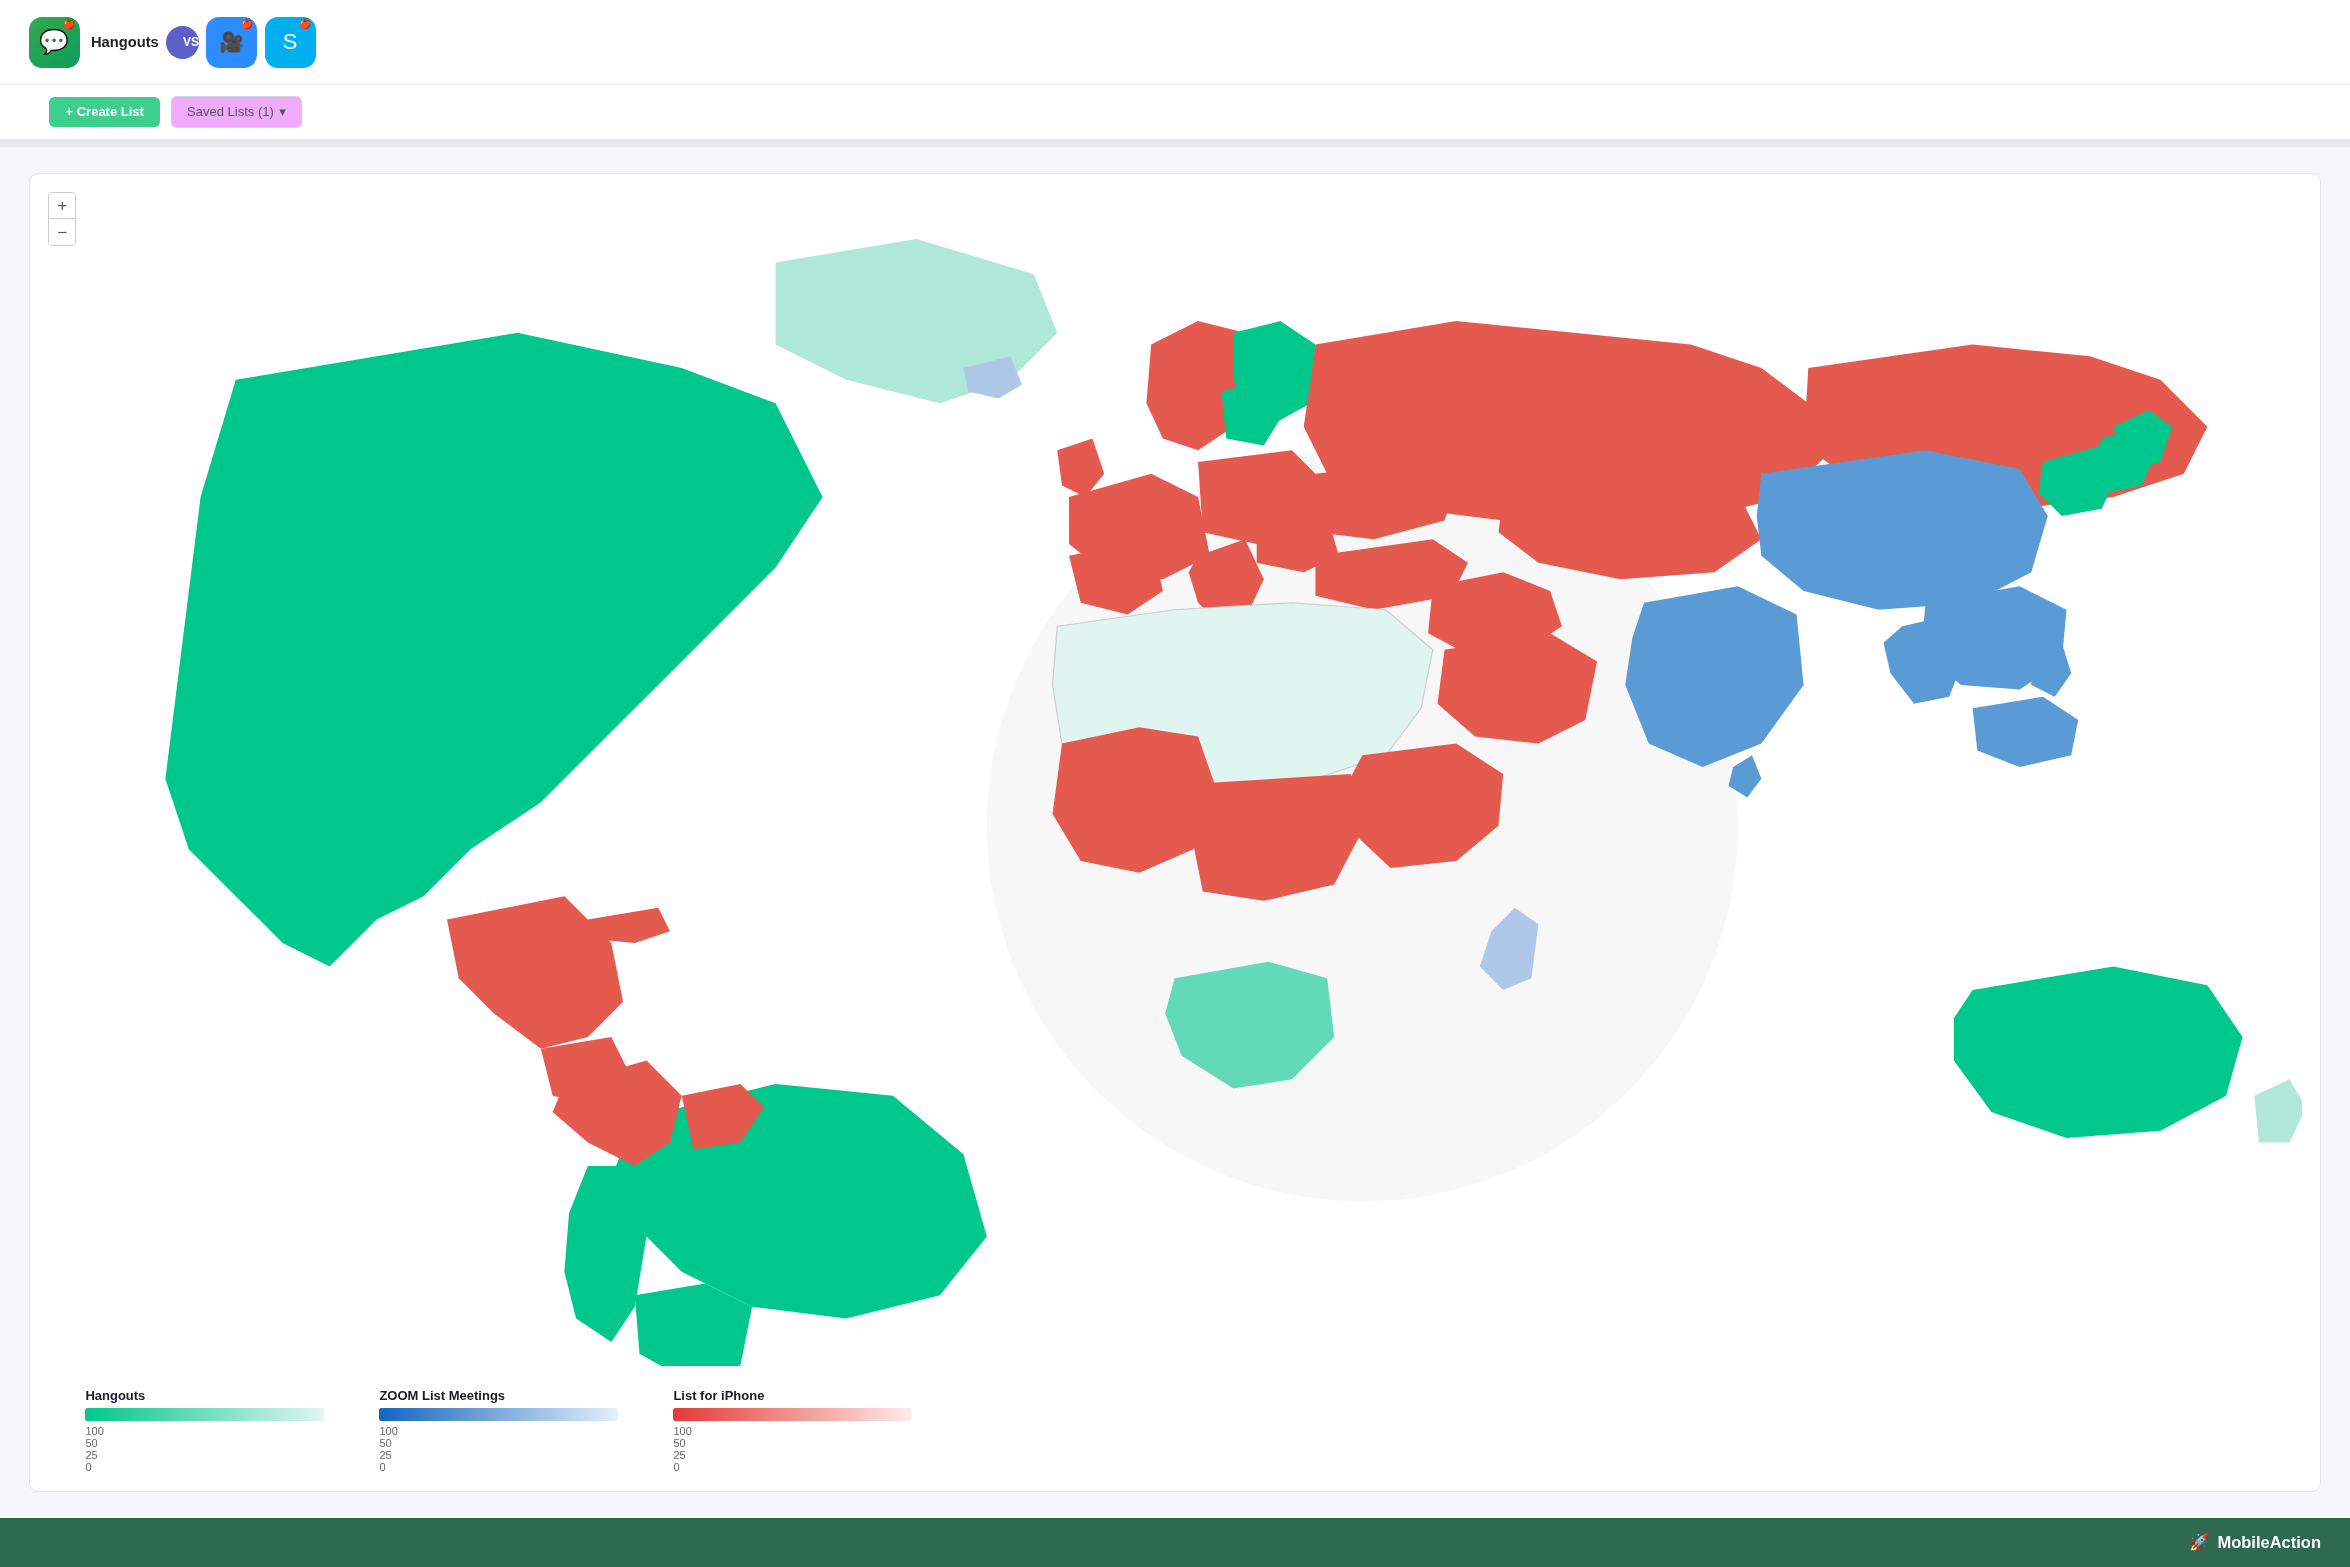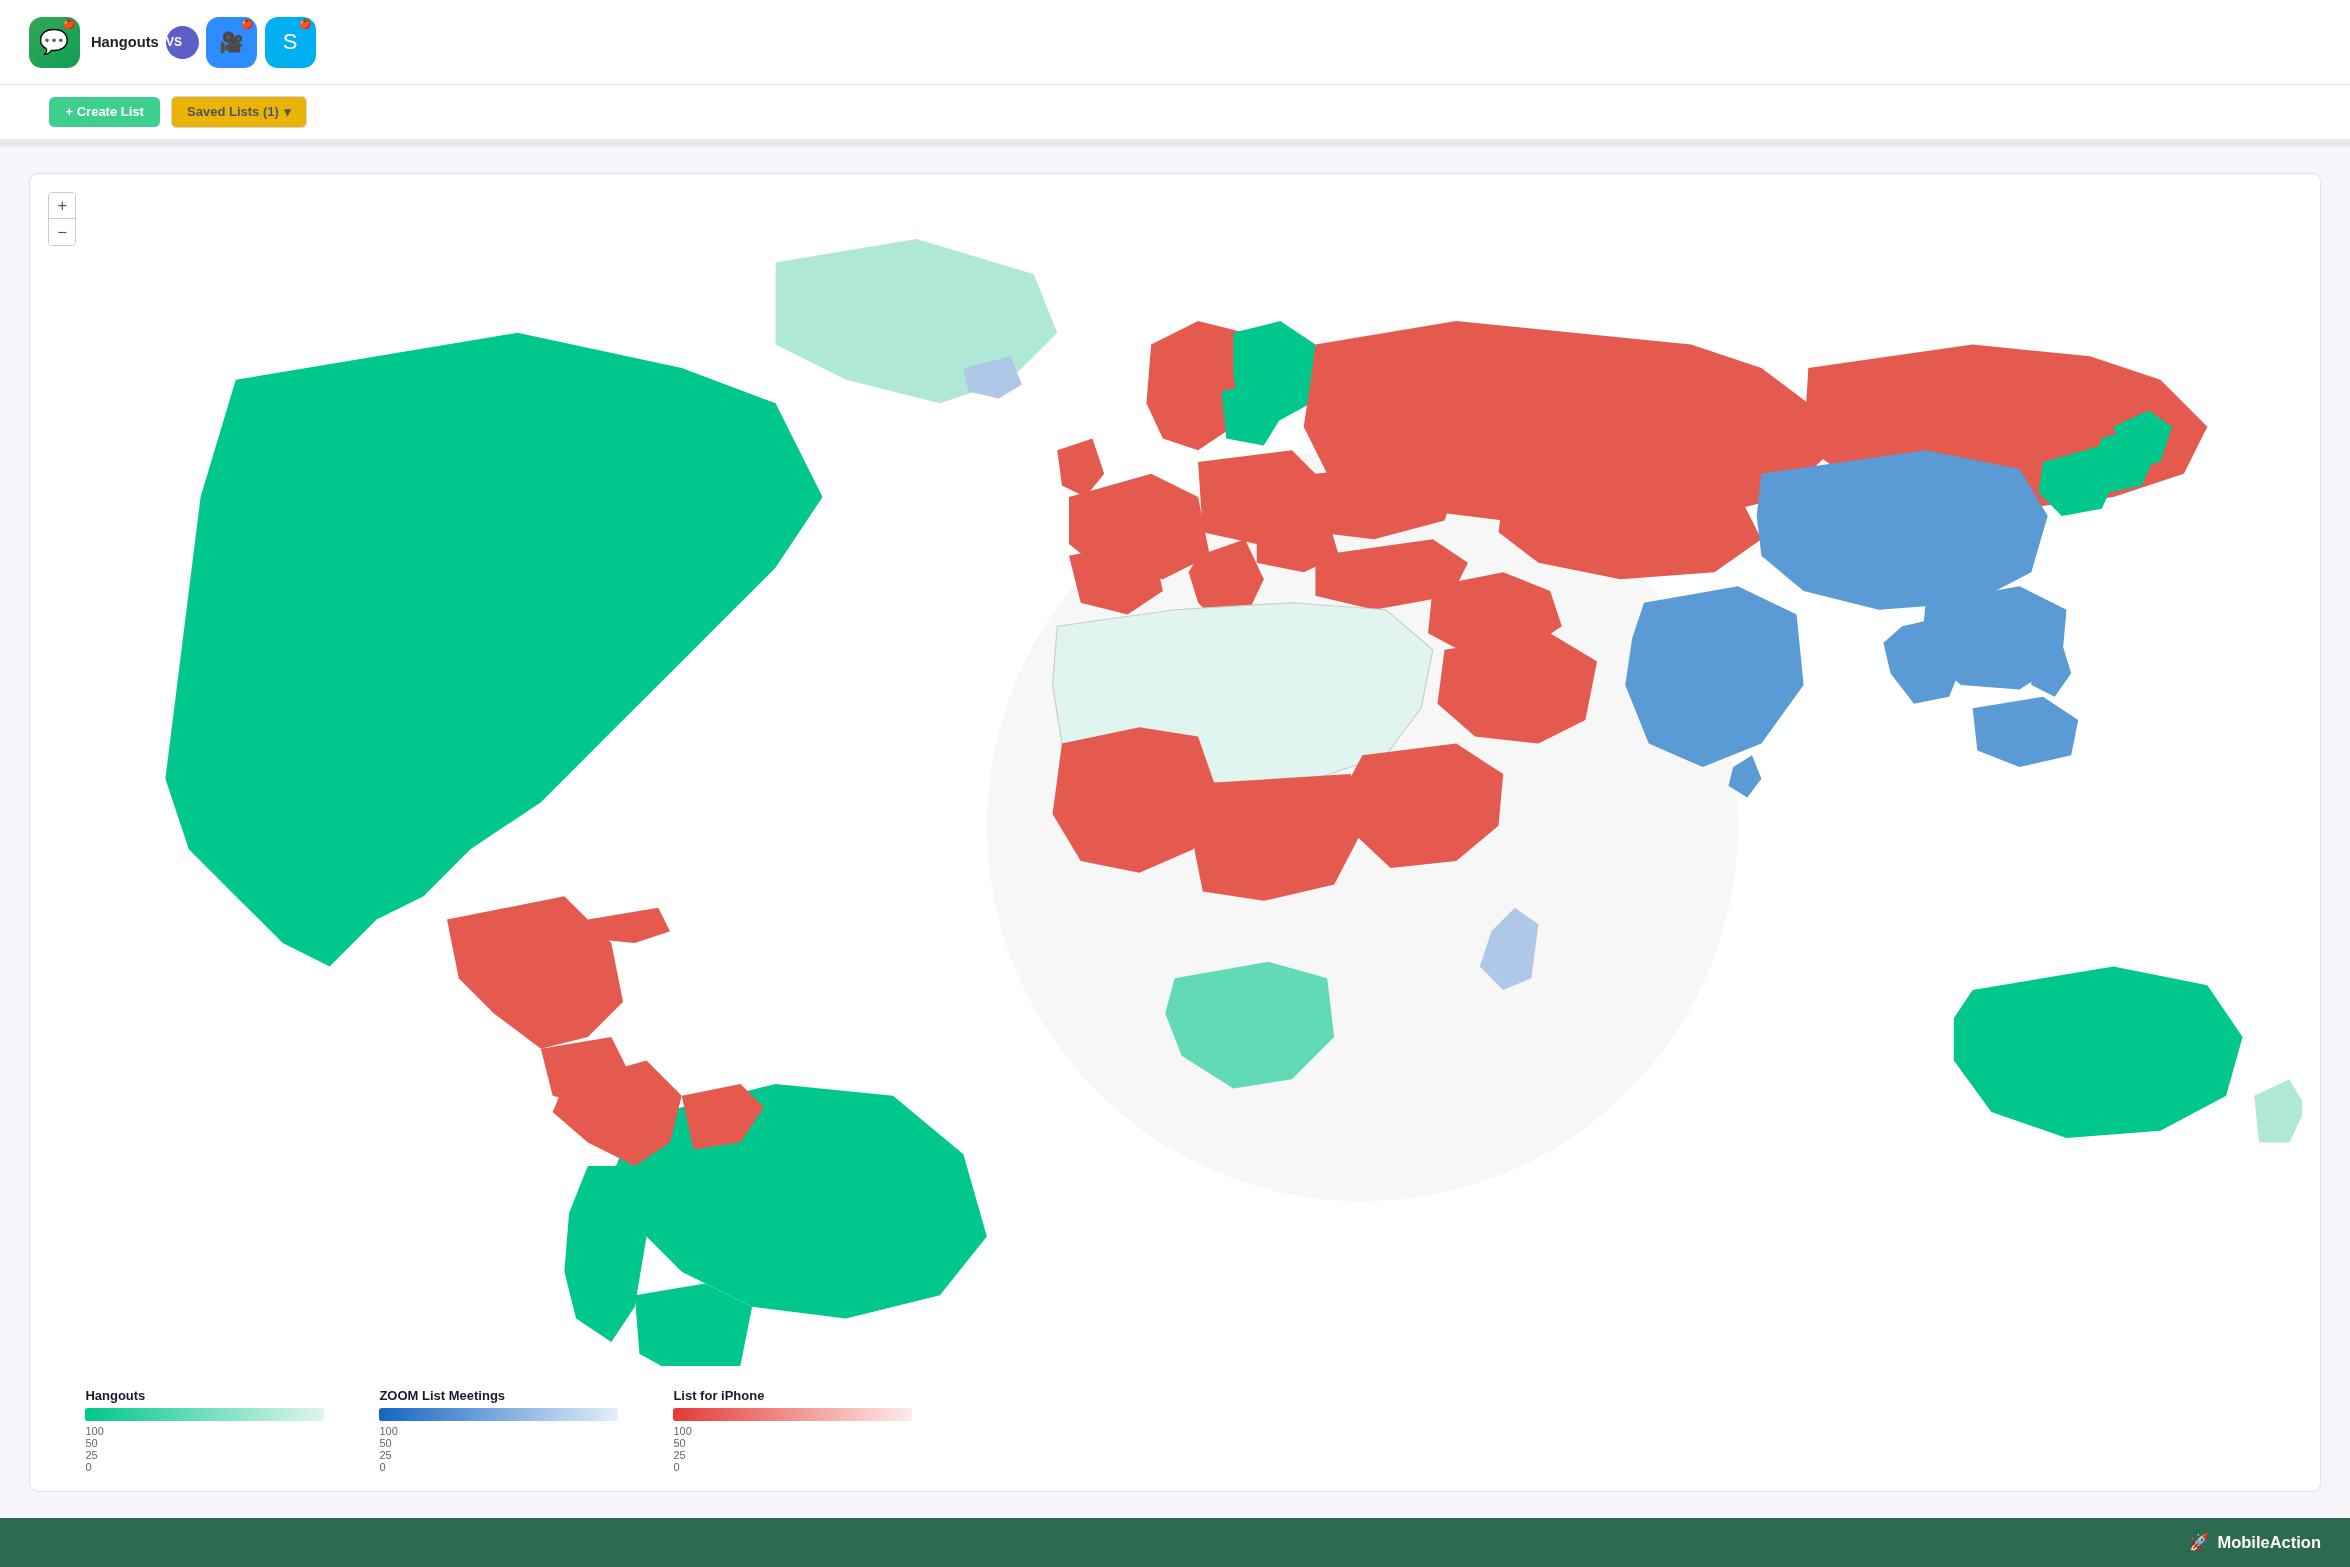"VS" .vs-badge { justify-content: flex-start -> flex-end }
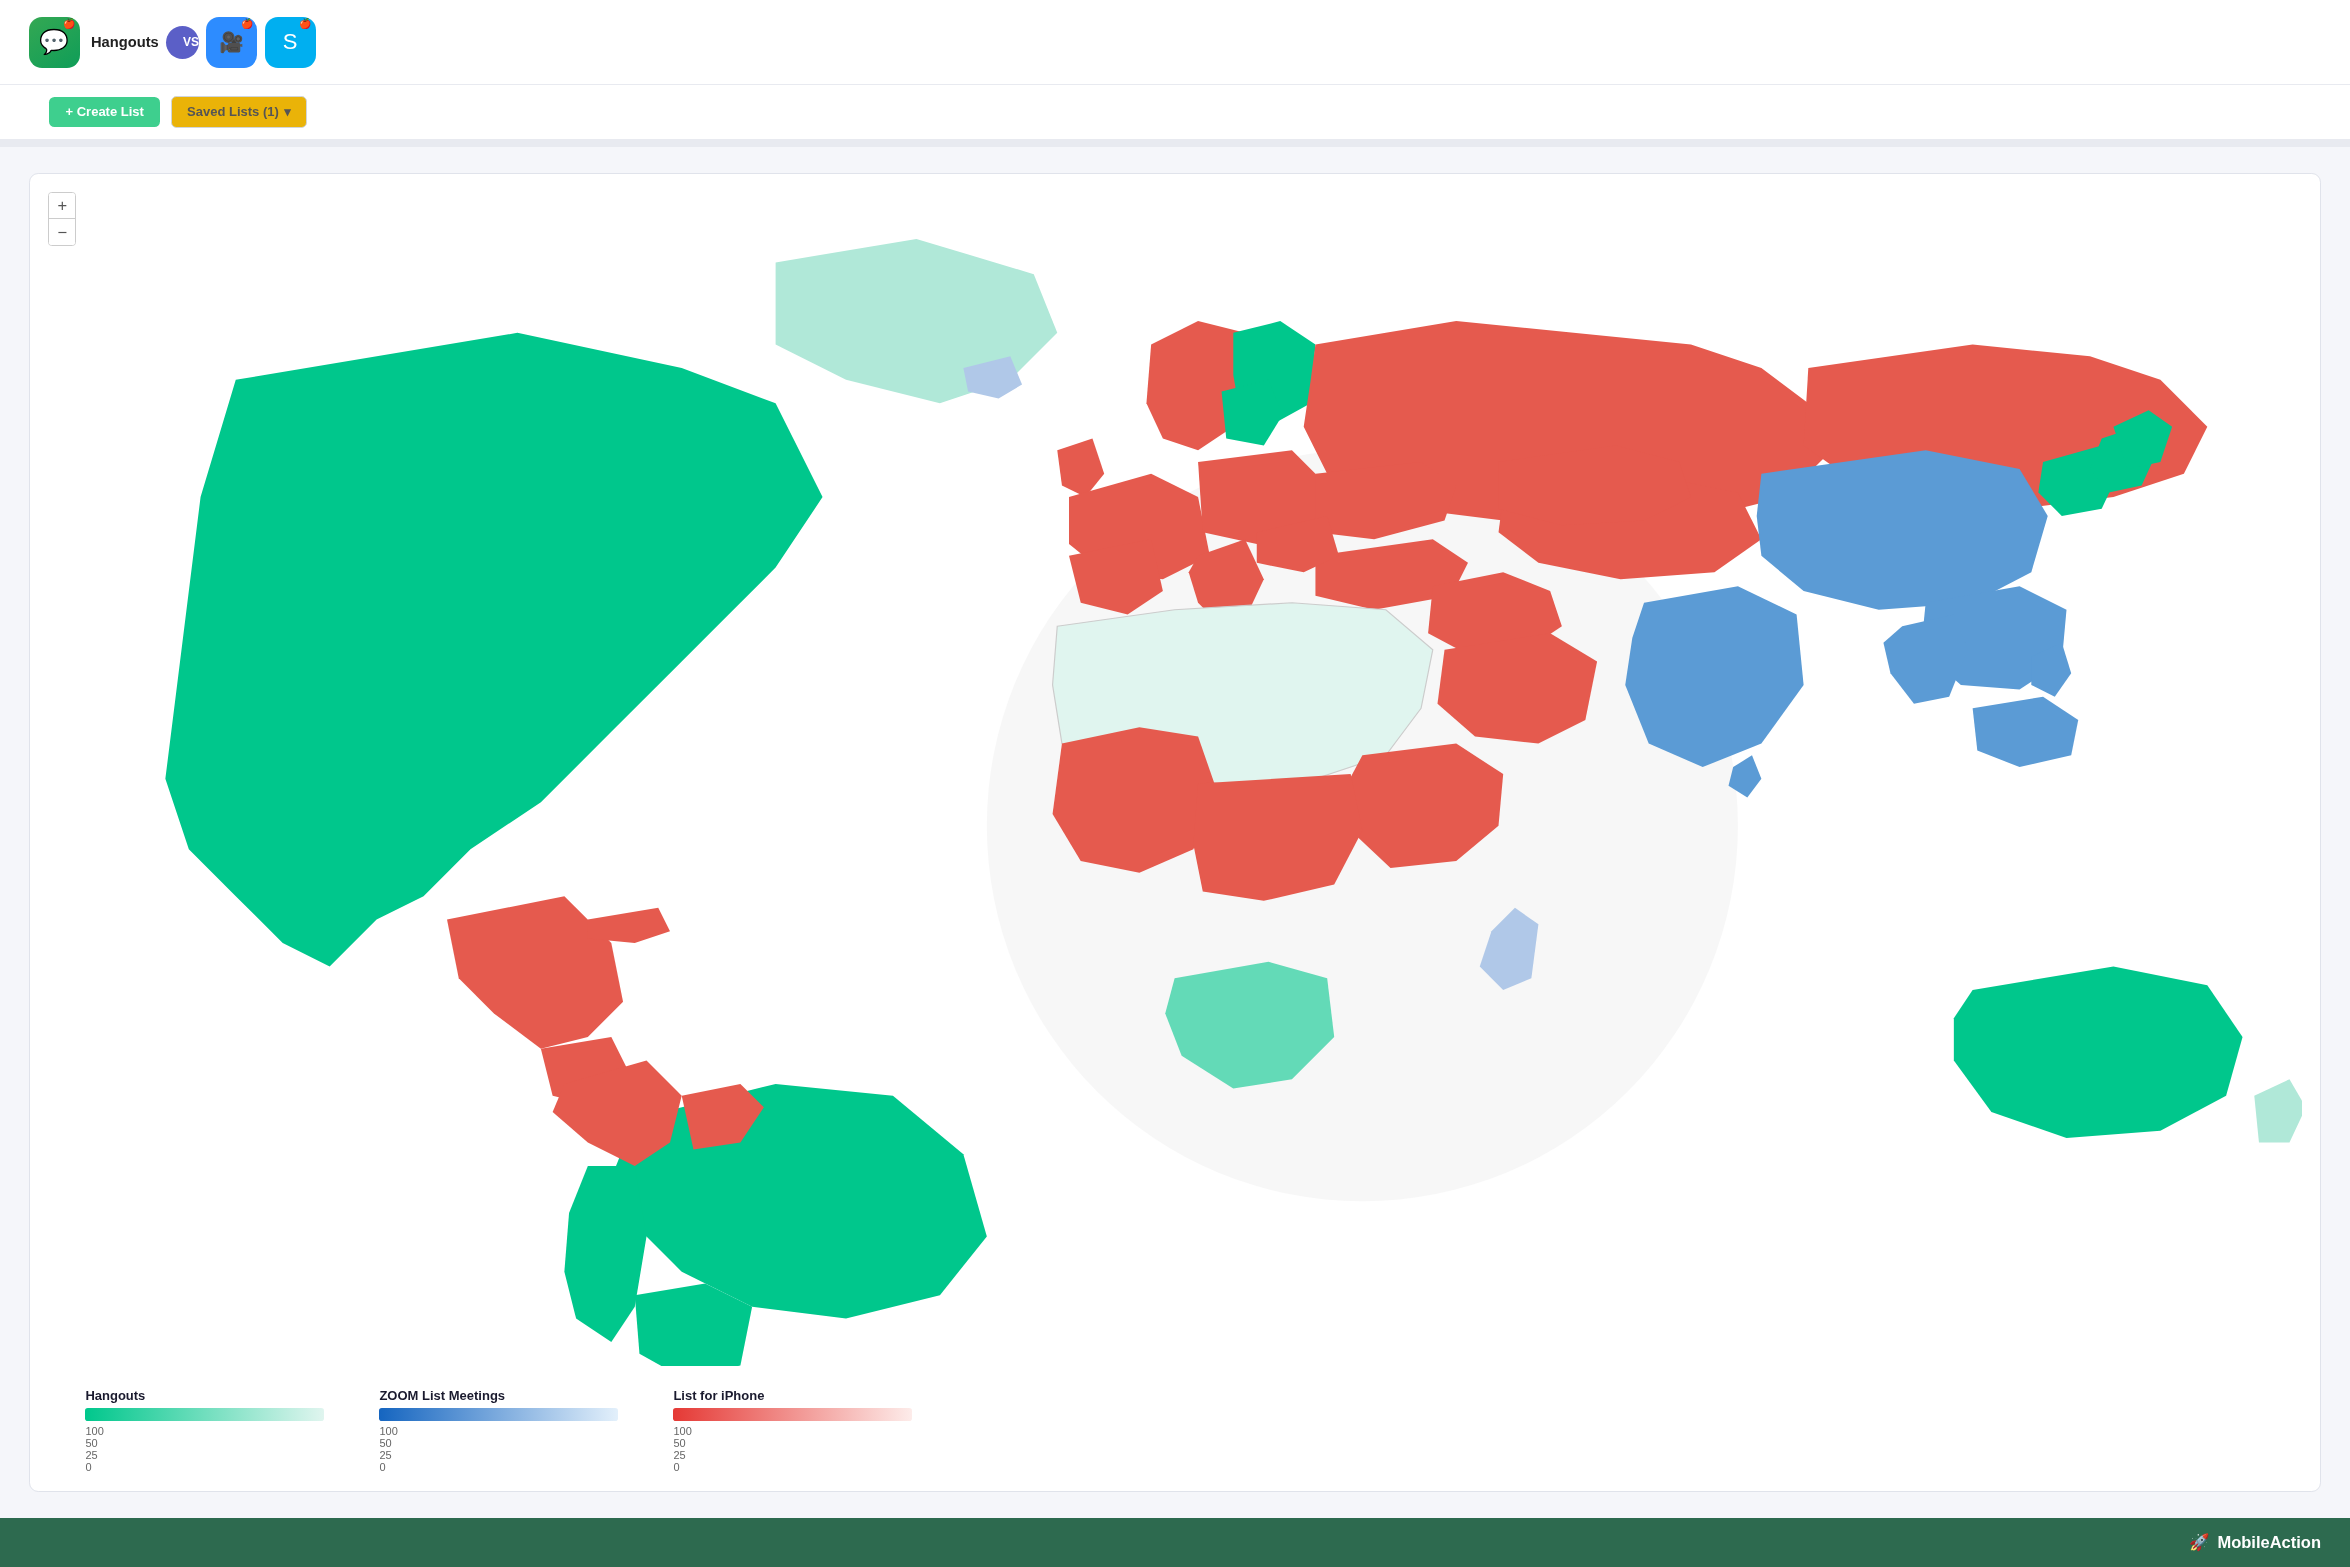"Saved Lists (1)" .btn-saved-lists { background: #eab308 -> #f0abfc; font-weight: 700 -> 400 }
